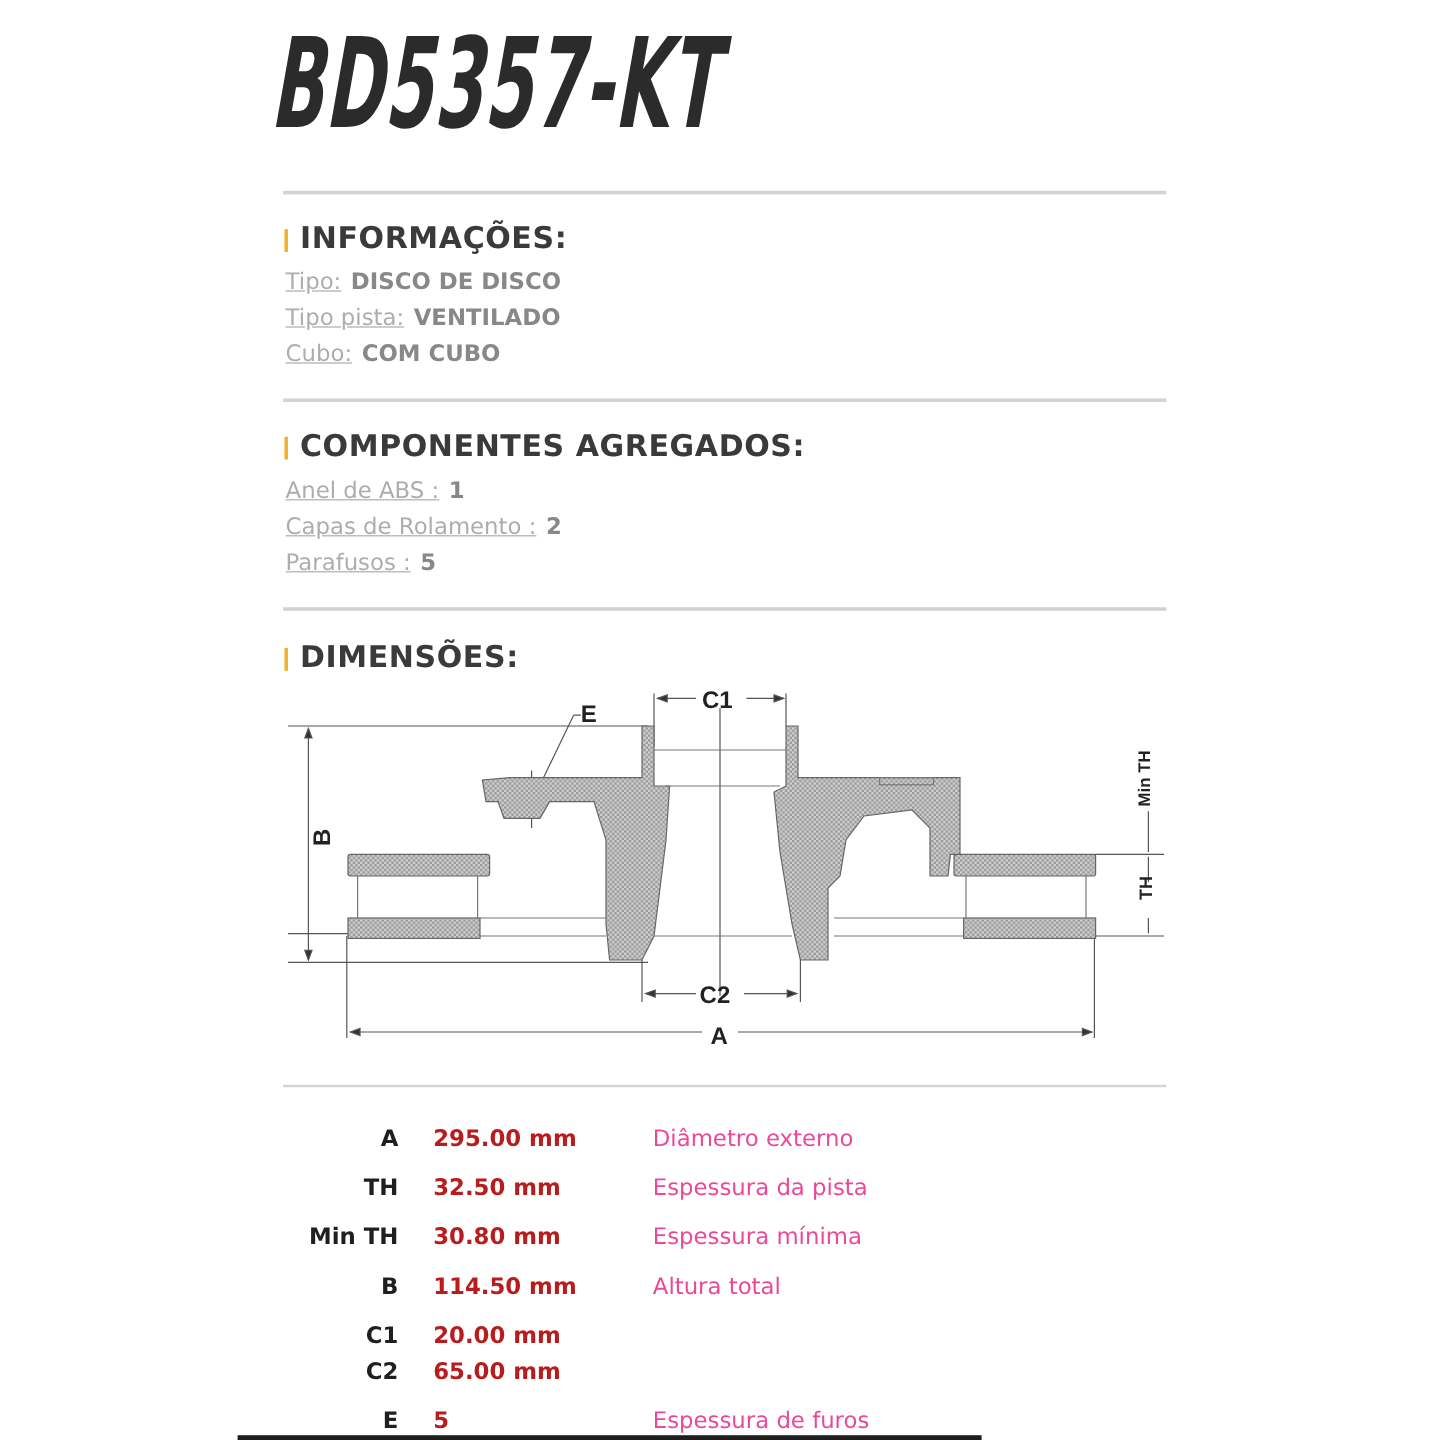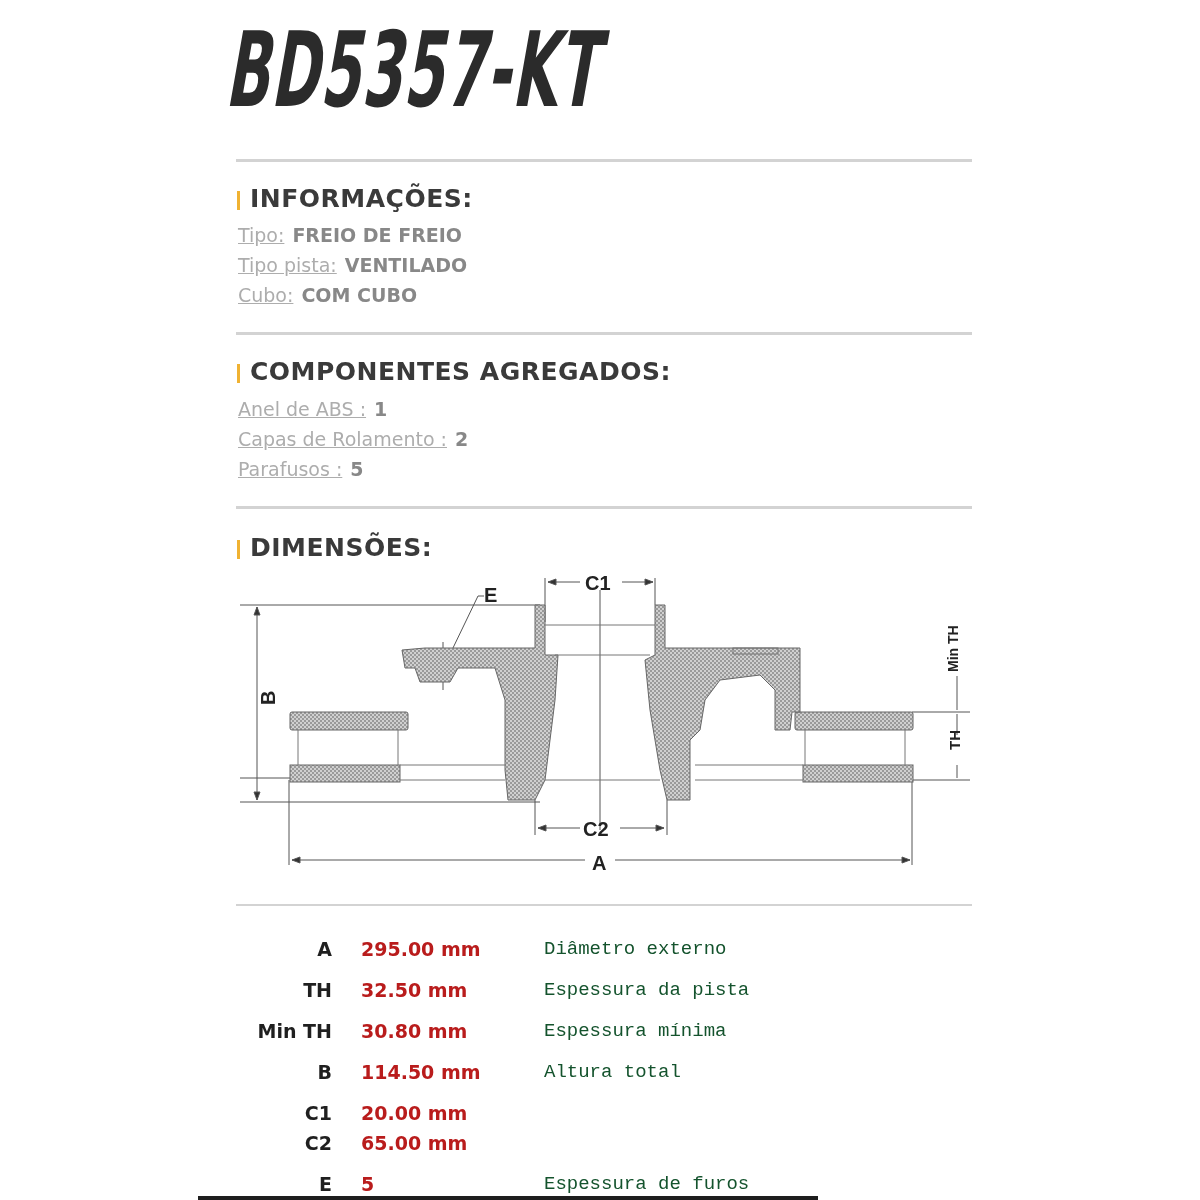"FREIO DE FREIO" span.v { text: FREIO DE FREIO -> DISCO DE DISCO }
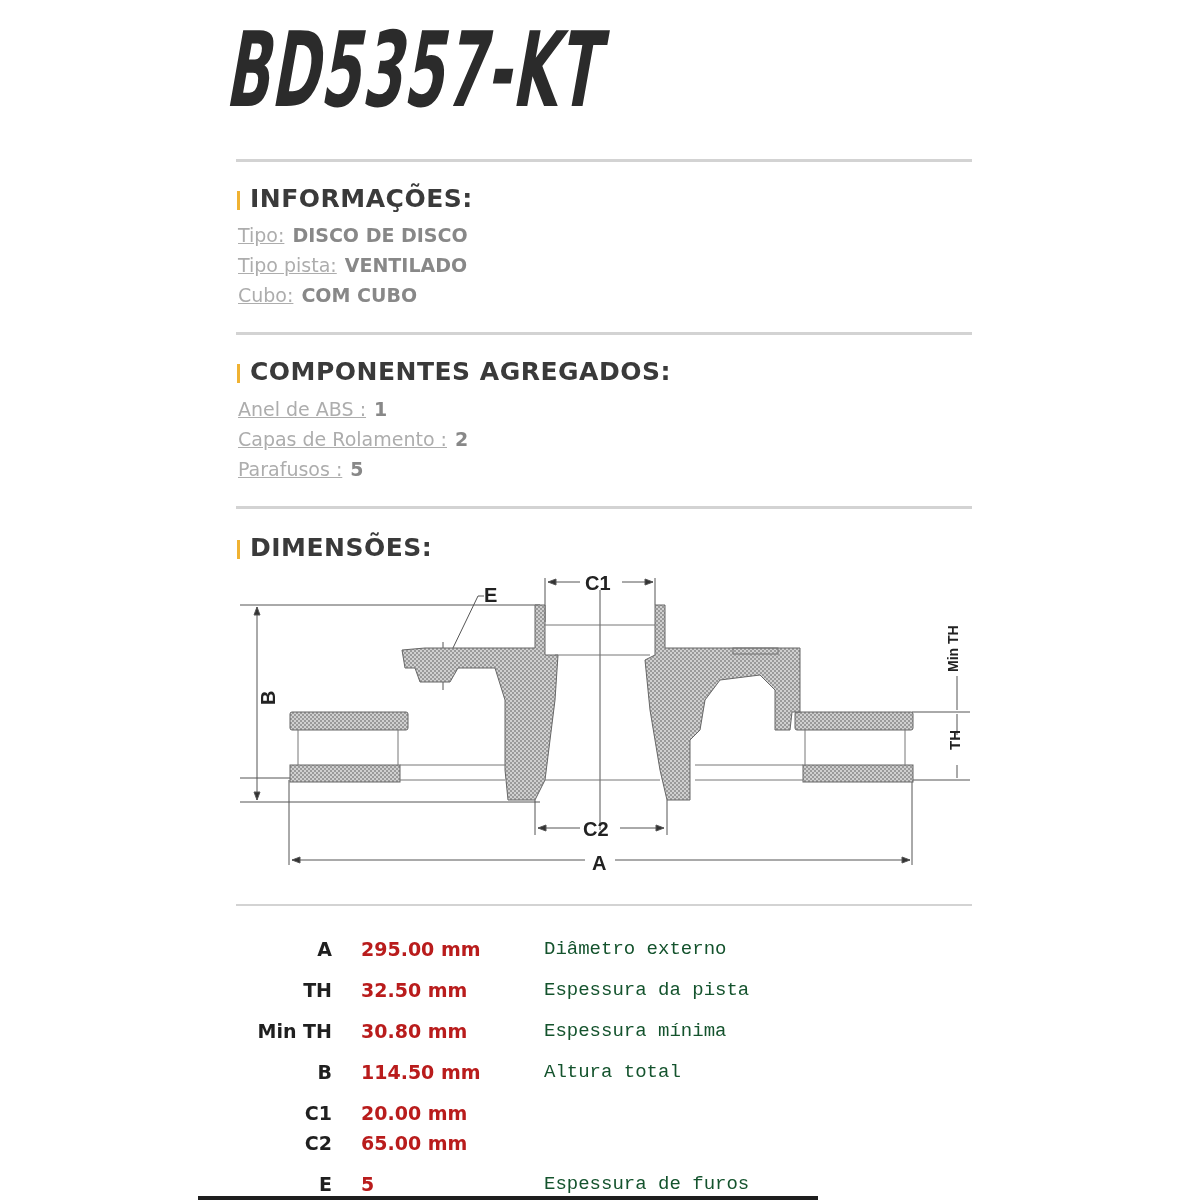"Diâmetro externo" .dim-desc { color: #14532d -> #ec4899; font-family: Liberation Mono, monospace -> none }
